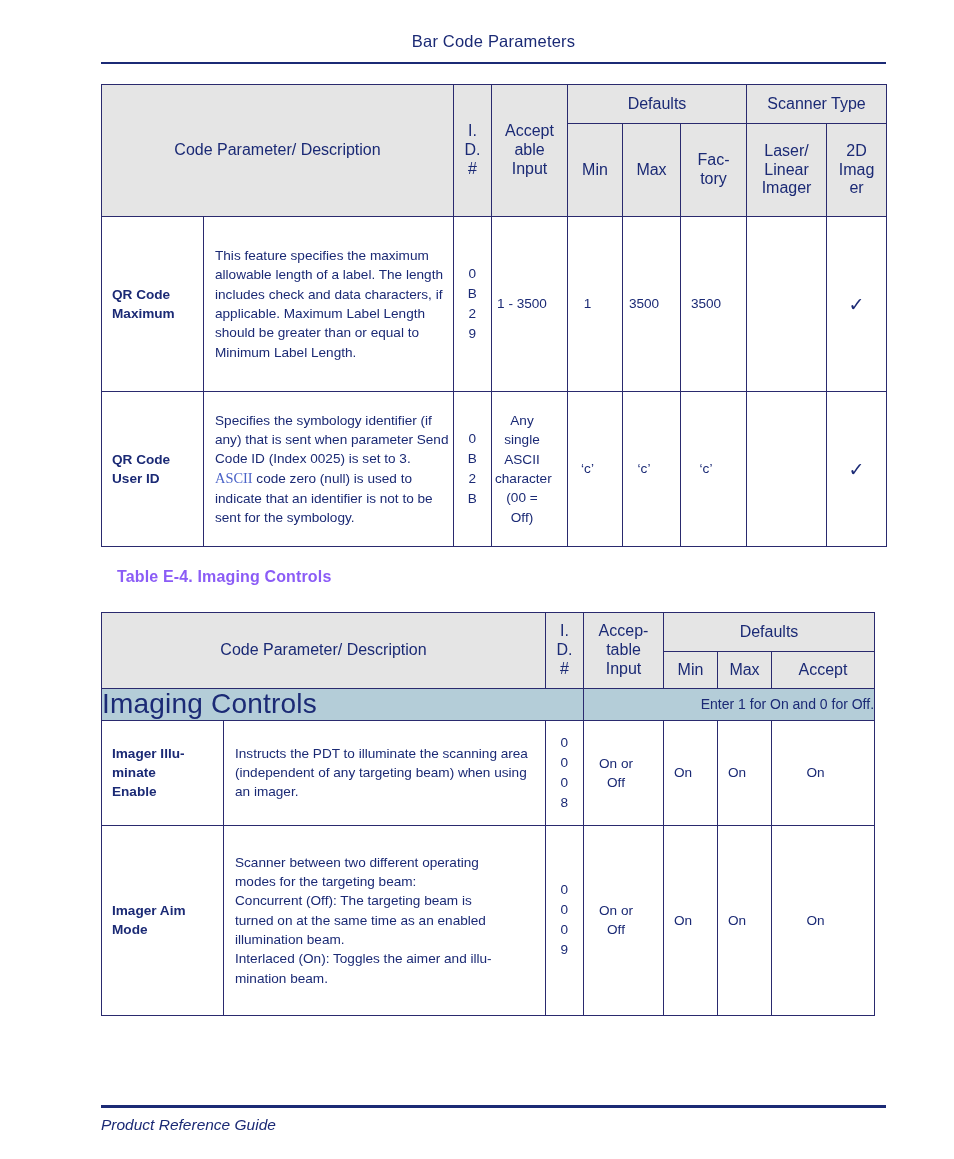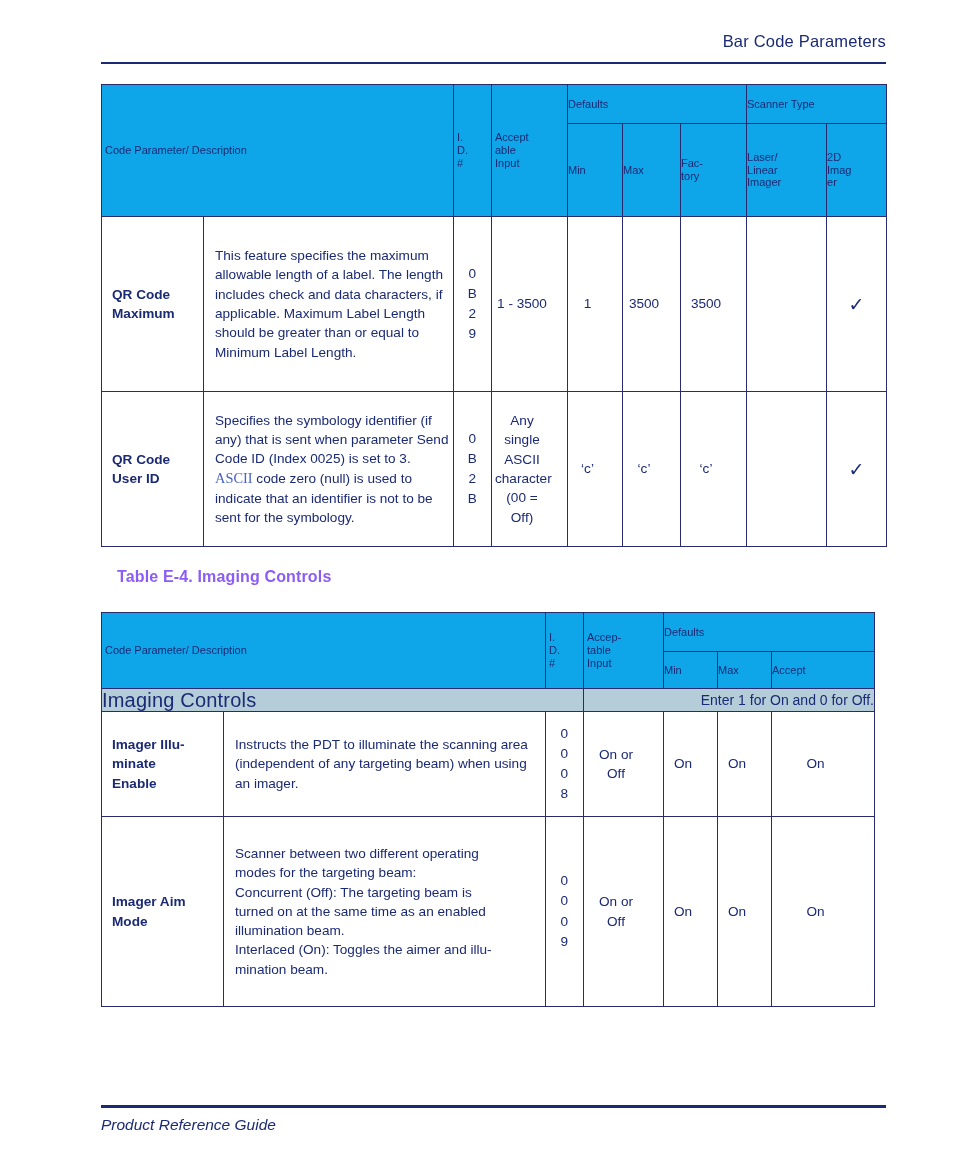"Bar Code Parameters" .run-head { text-align: right -> center }
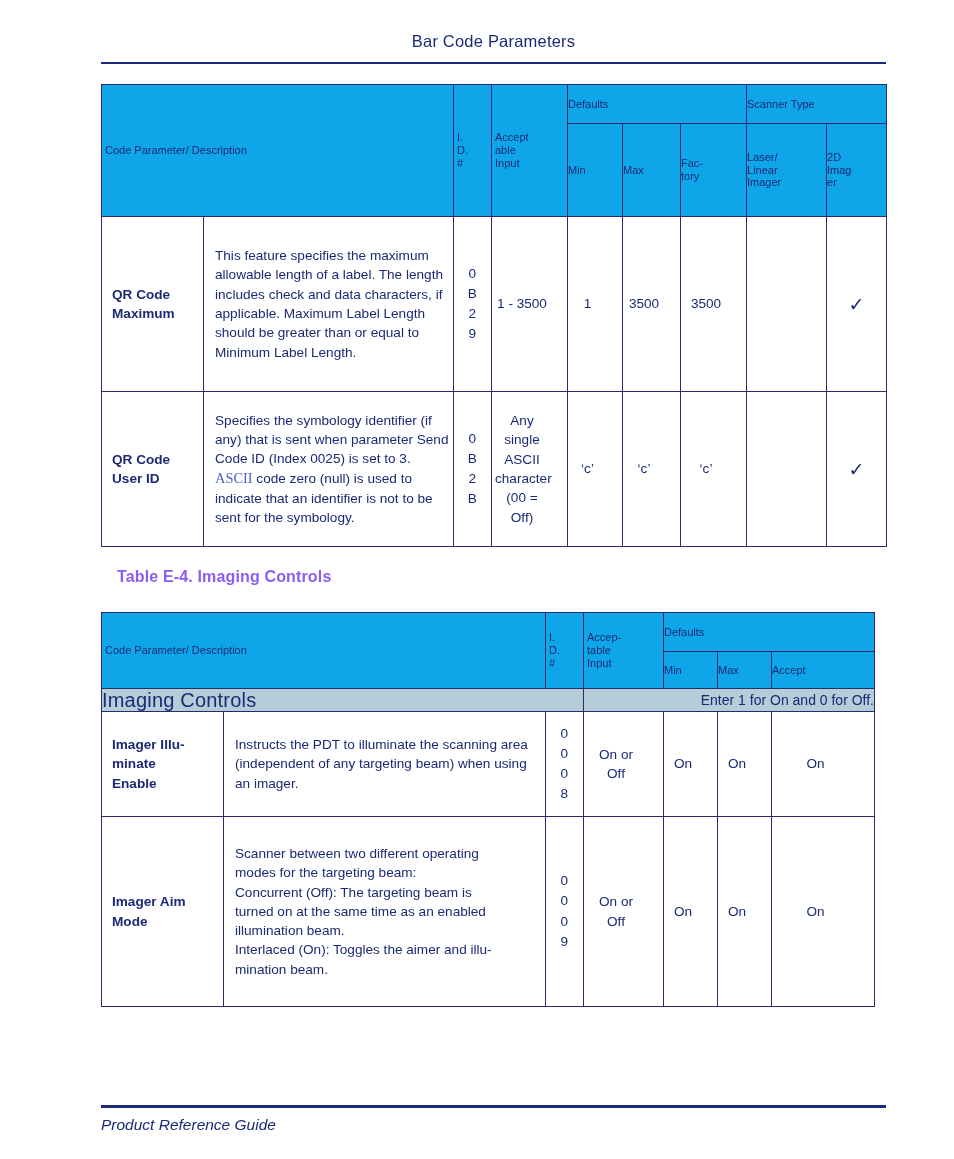"Defaults" .hdr { background: #0ea5e9 -> #e5e5e5; font-size: 11px -> 16px; text-align: left -> center }
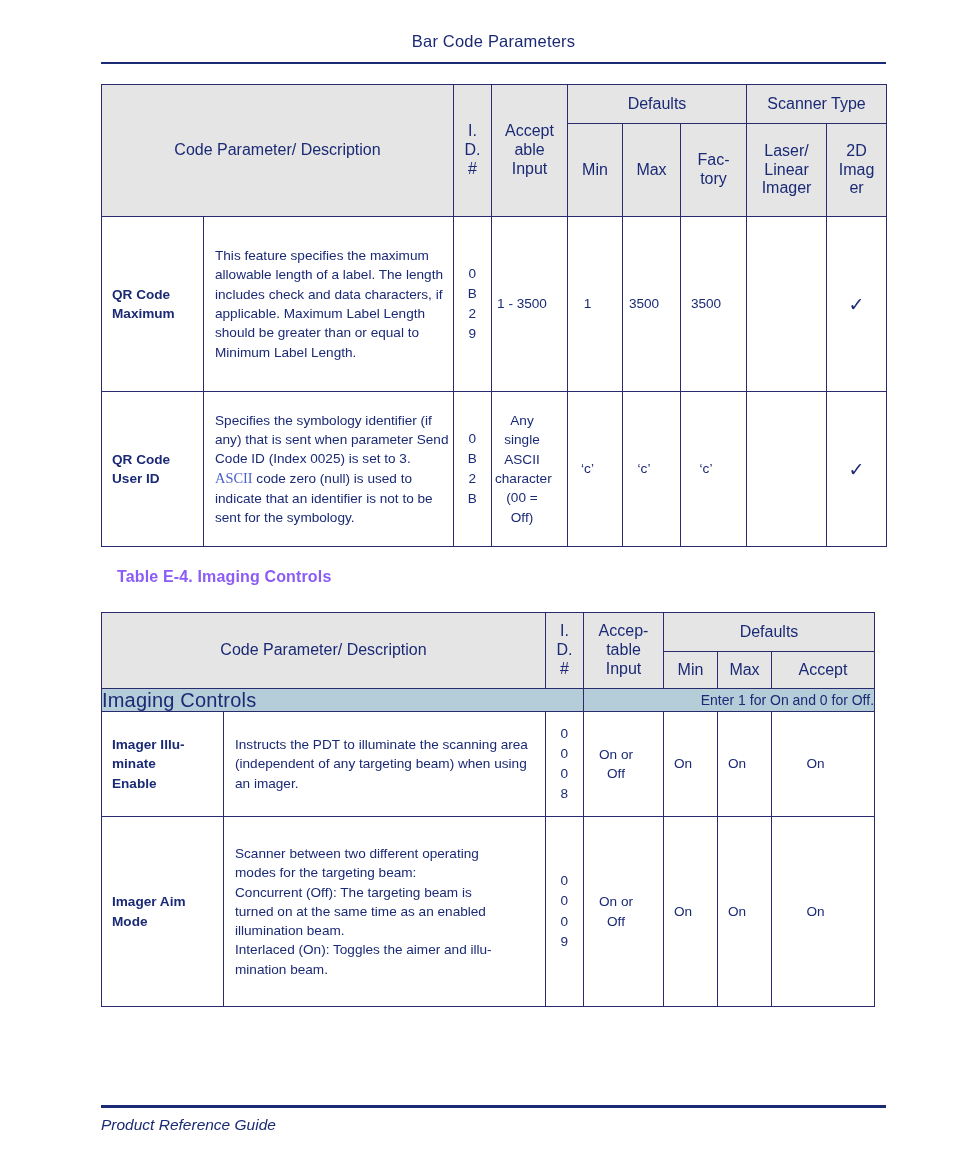"Imaging Controls" .band-title { font-size: 20px -> 28px }
